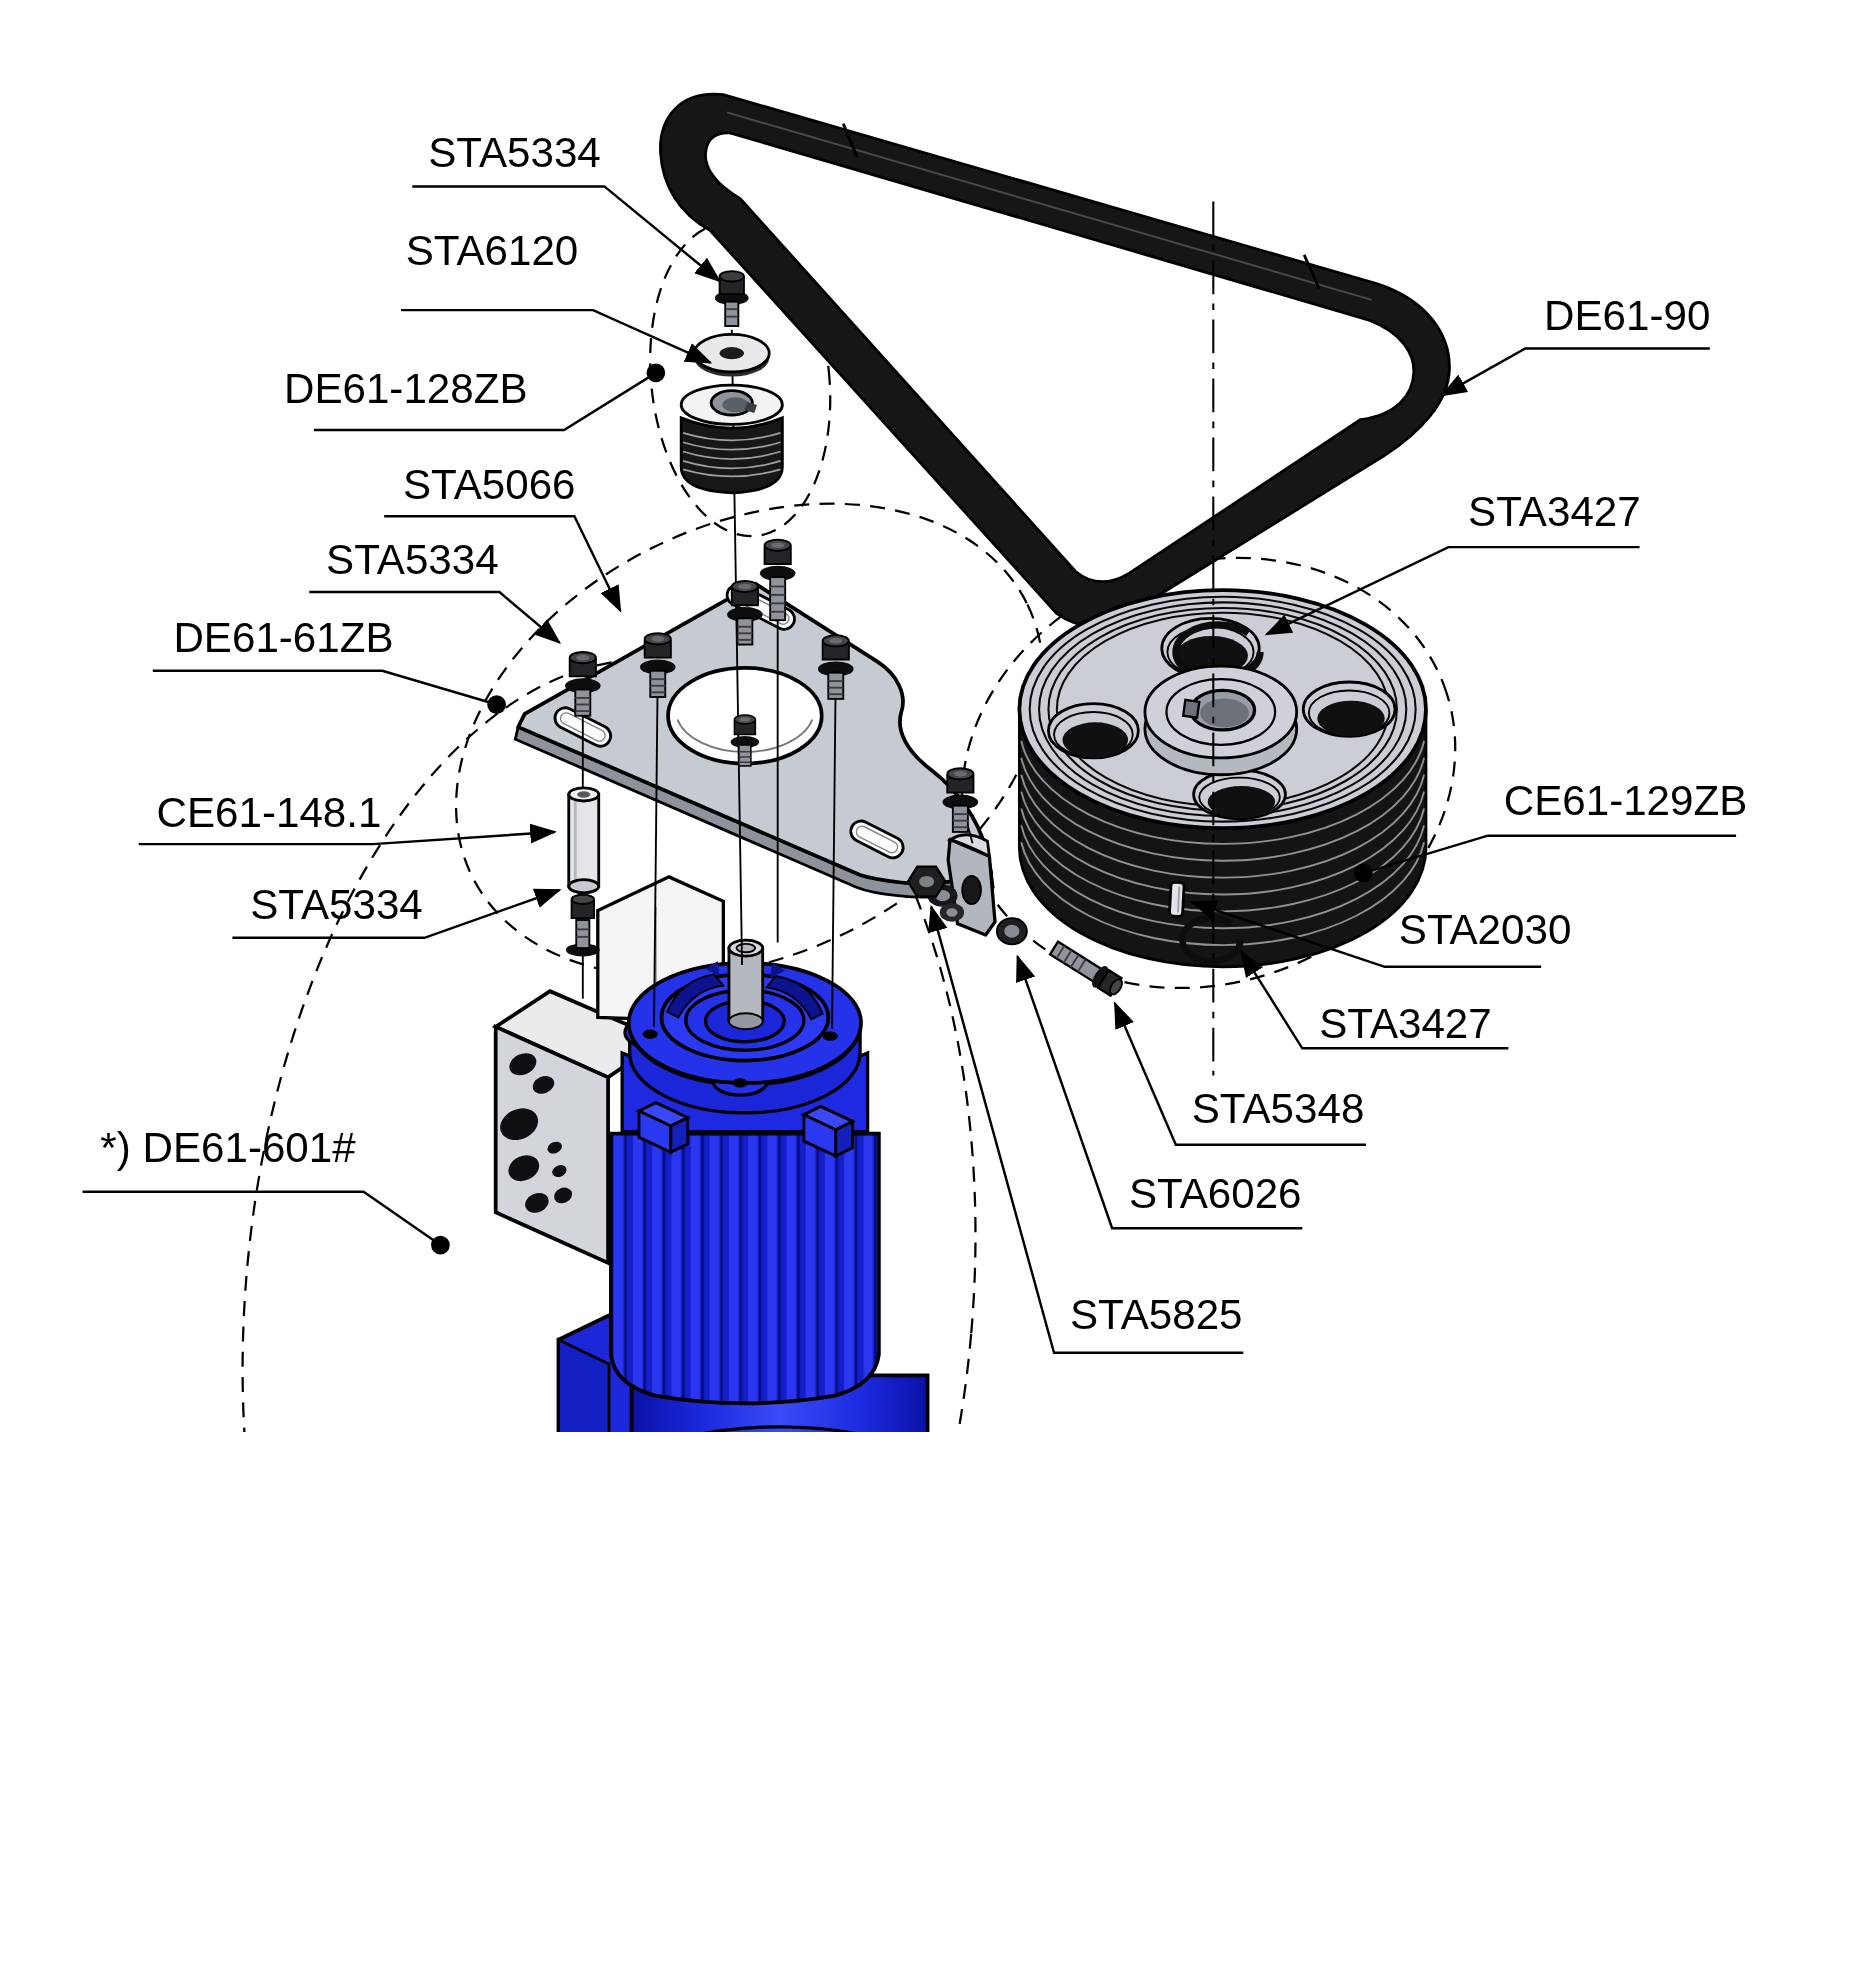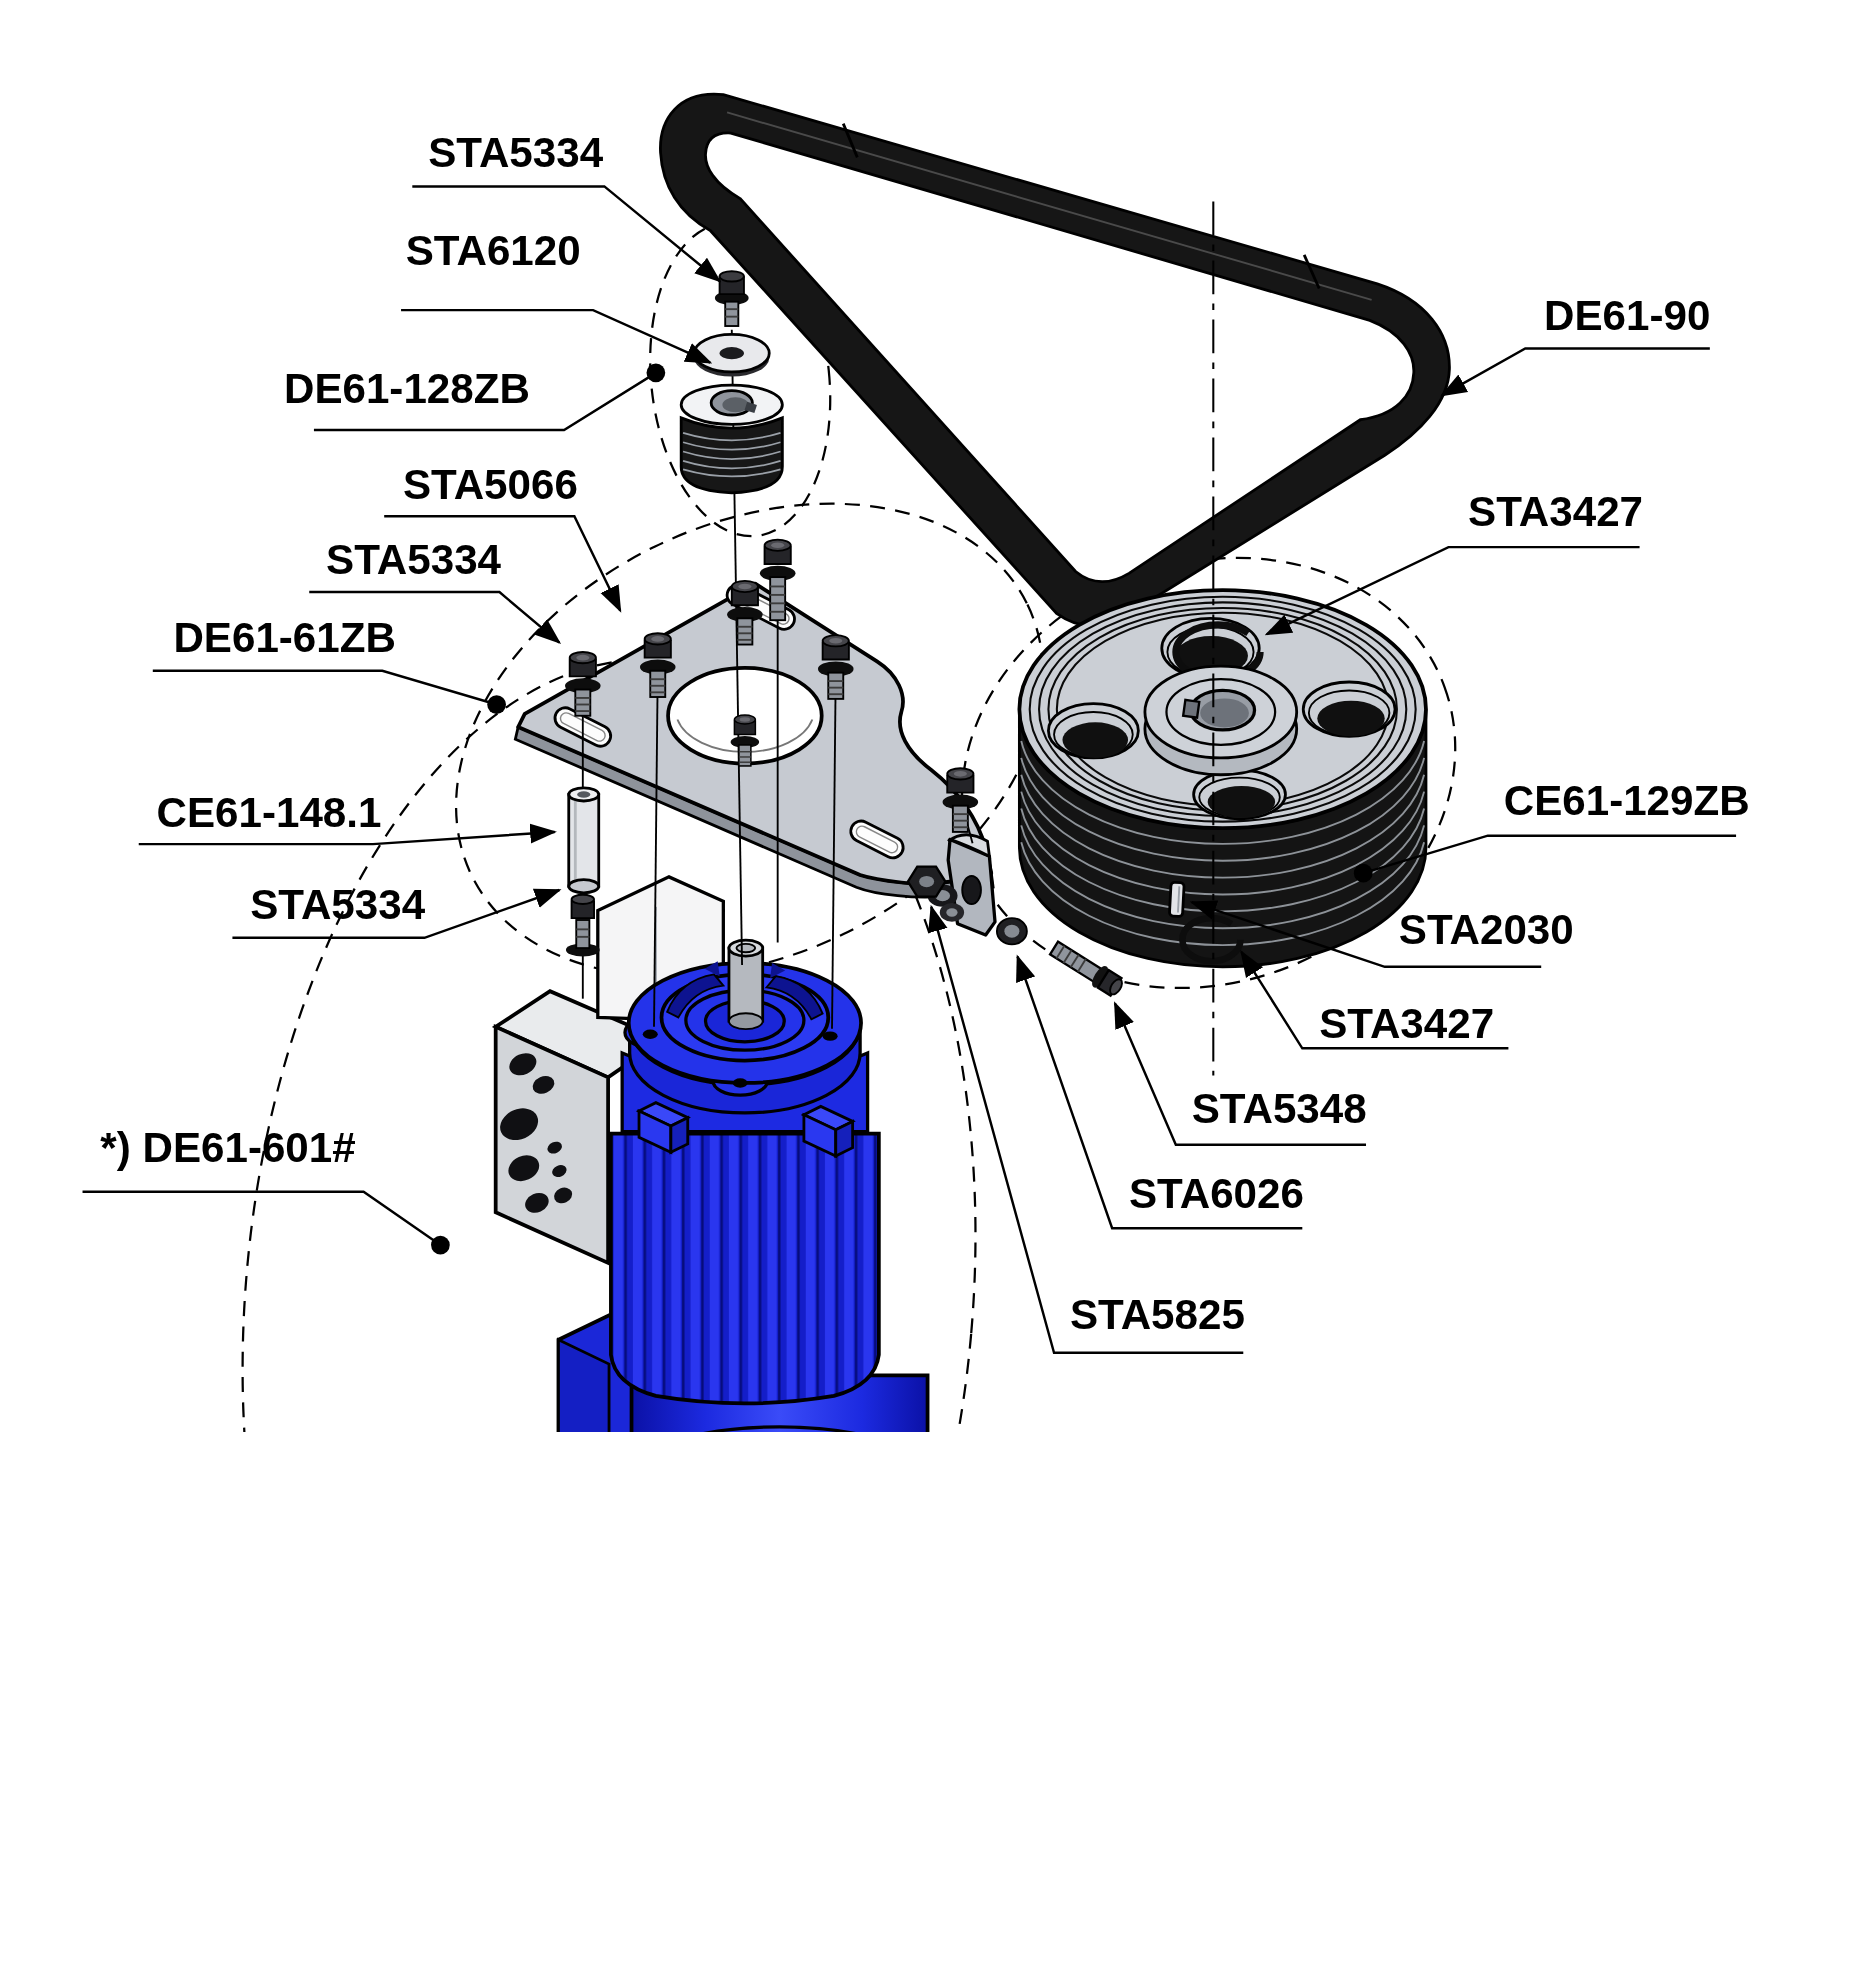"STA5334" .stage { font-weight: bold -> none }
